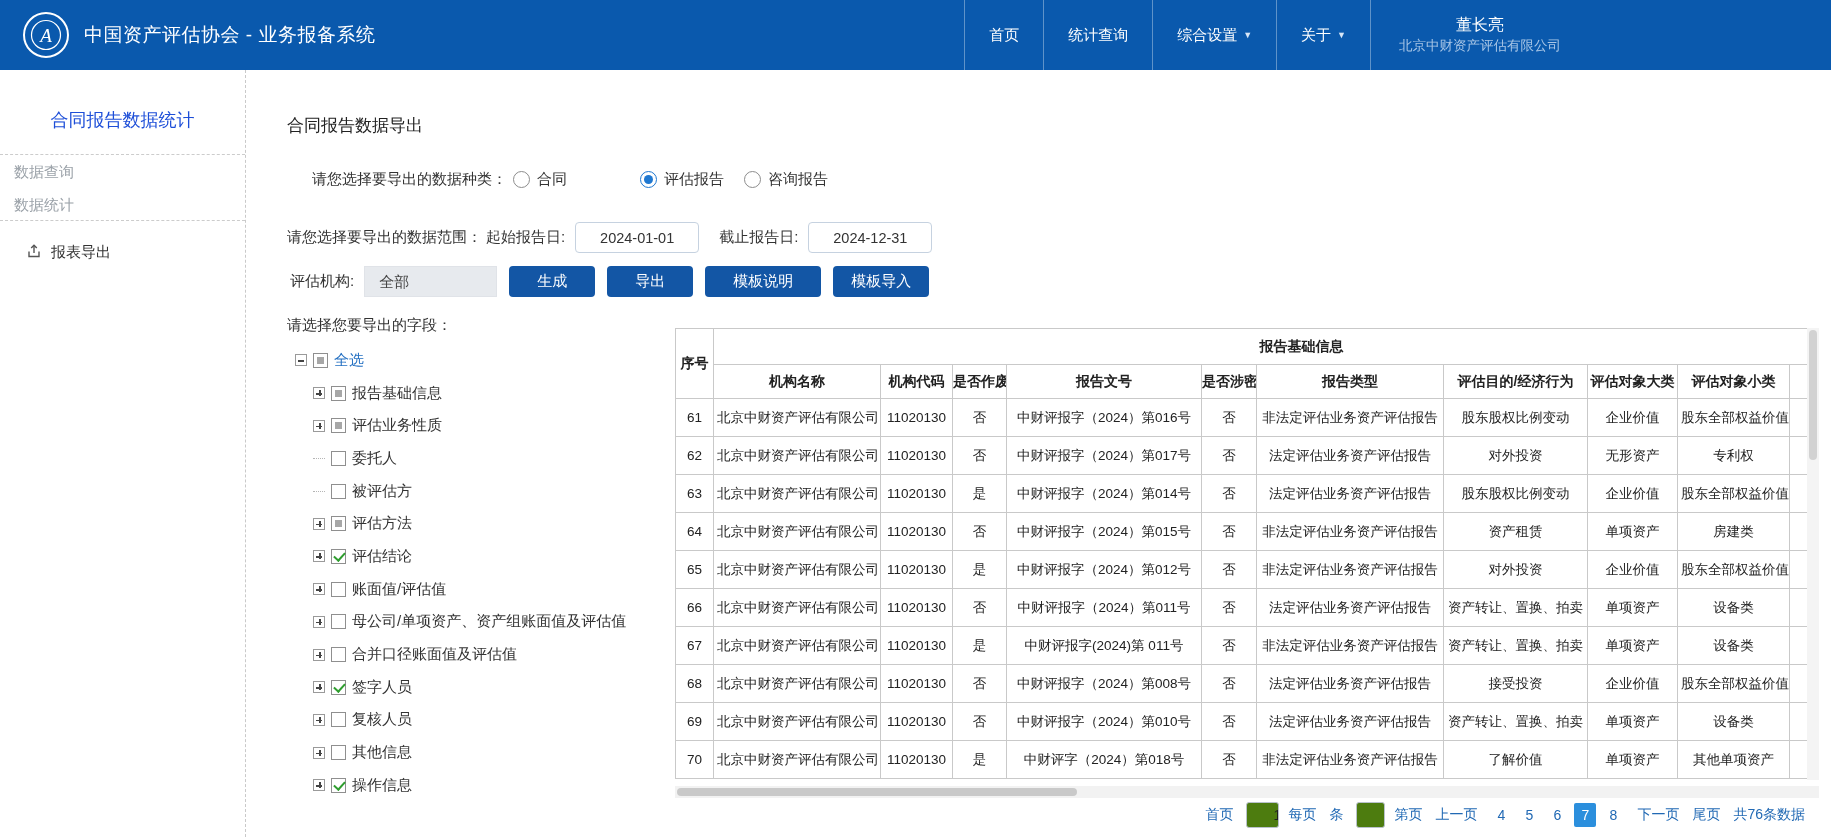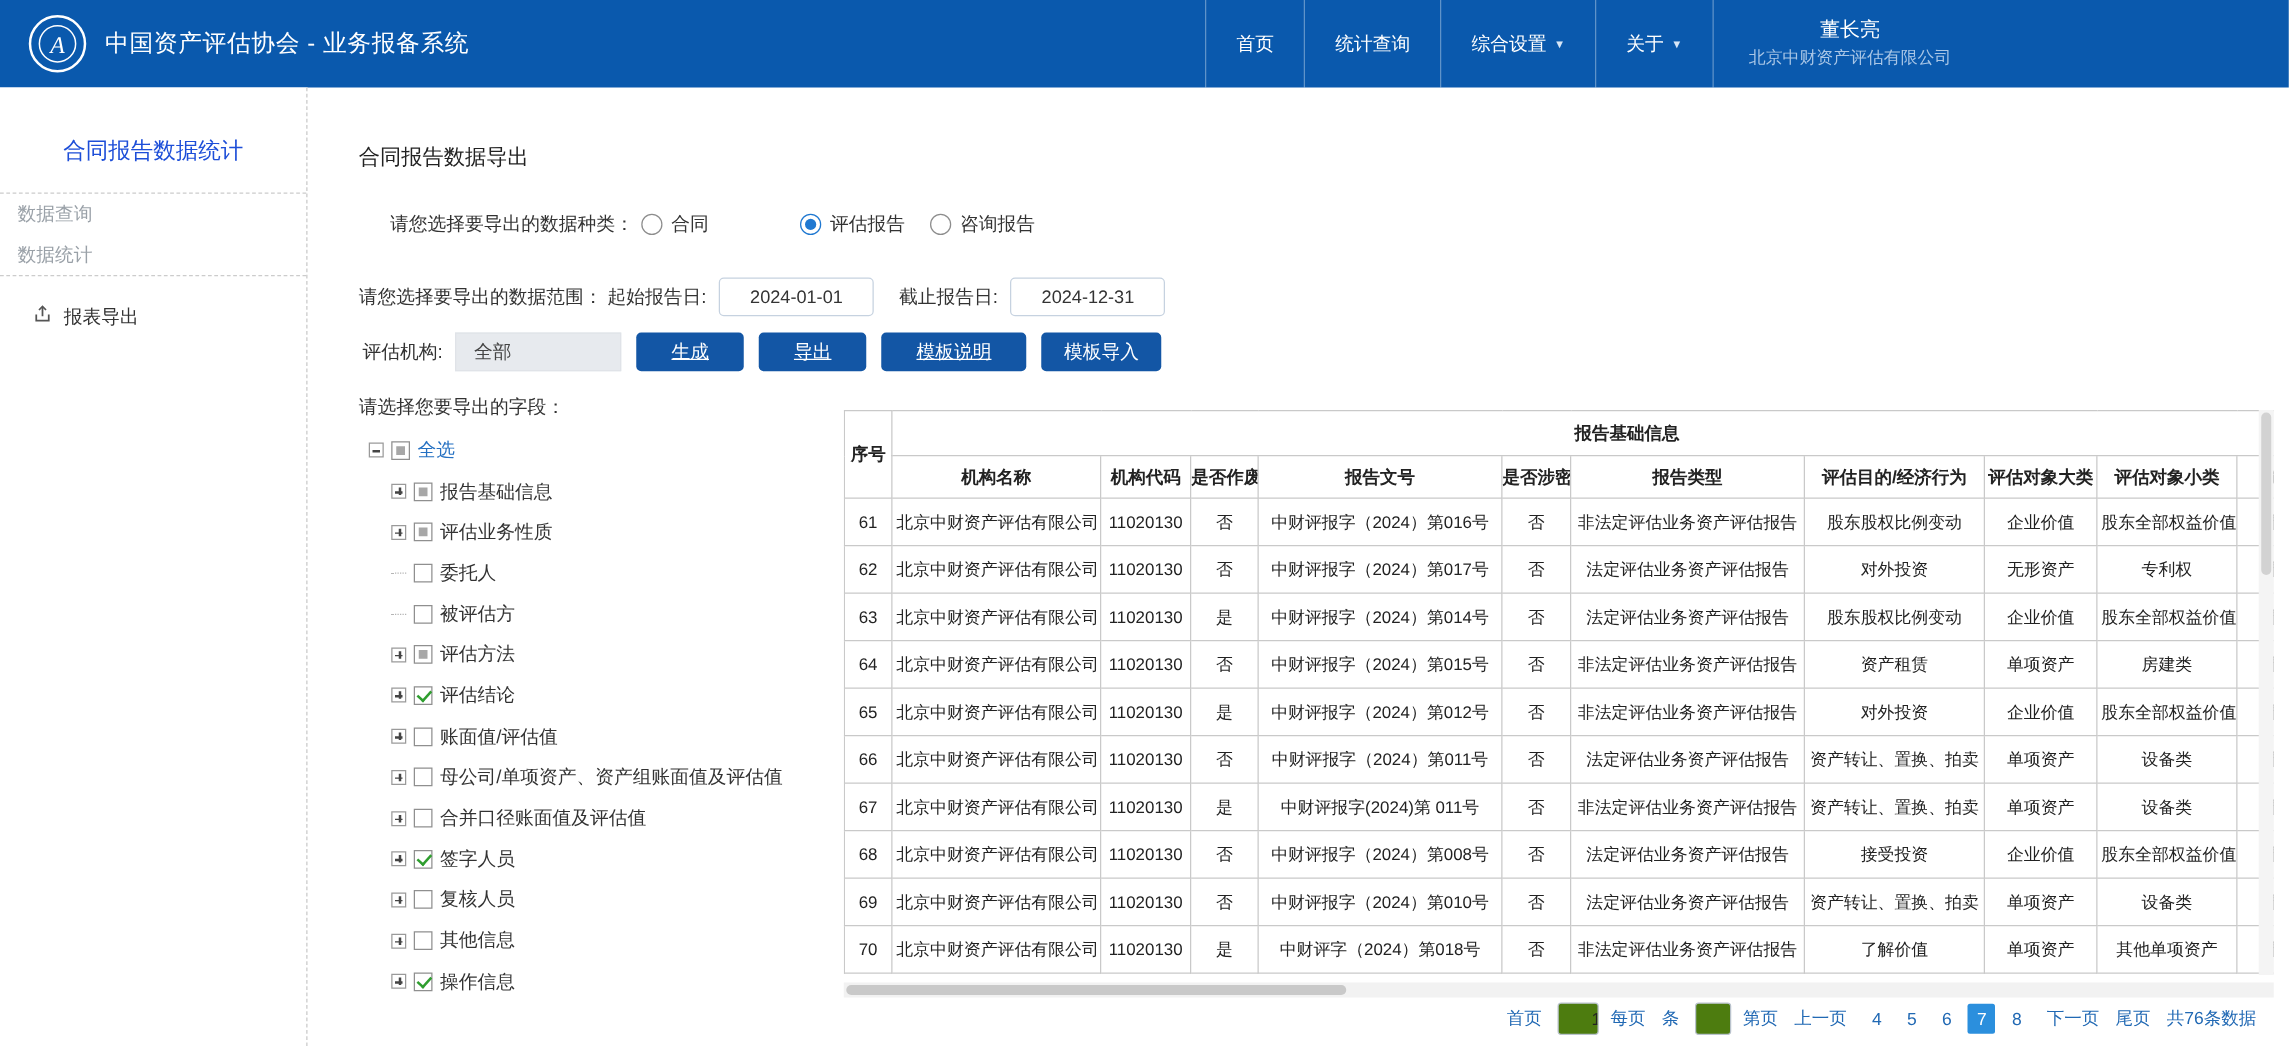"生成" .btn.wide { text-decoration: underline -> none }
